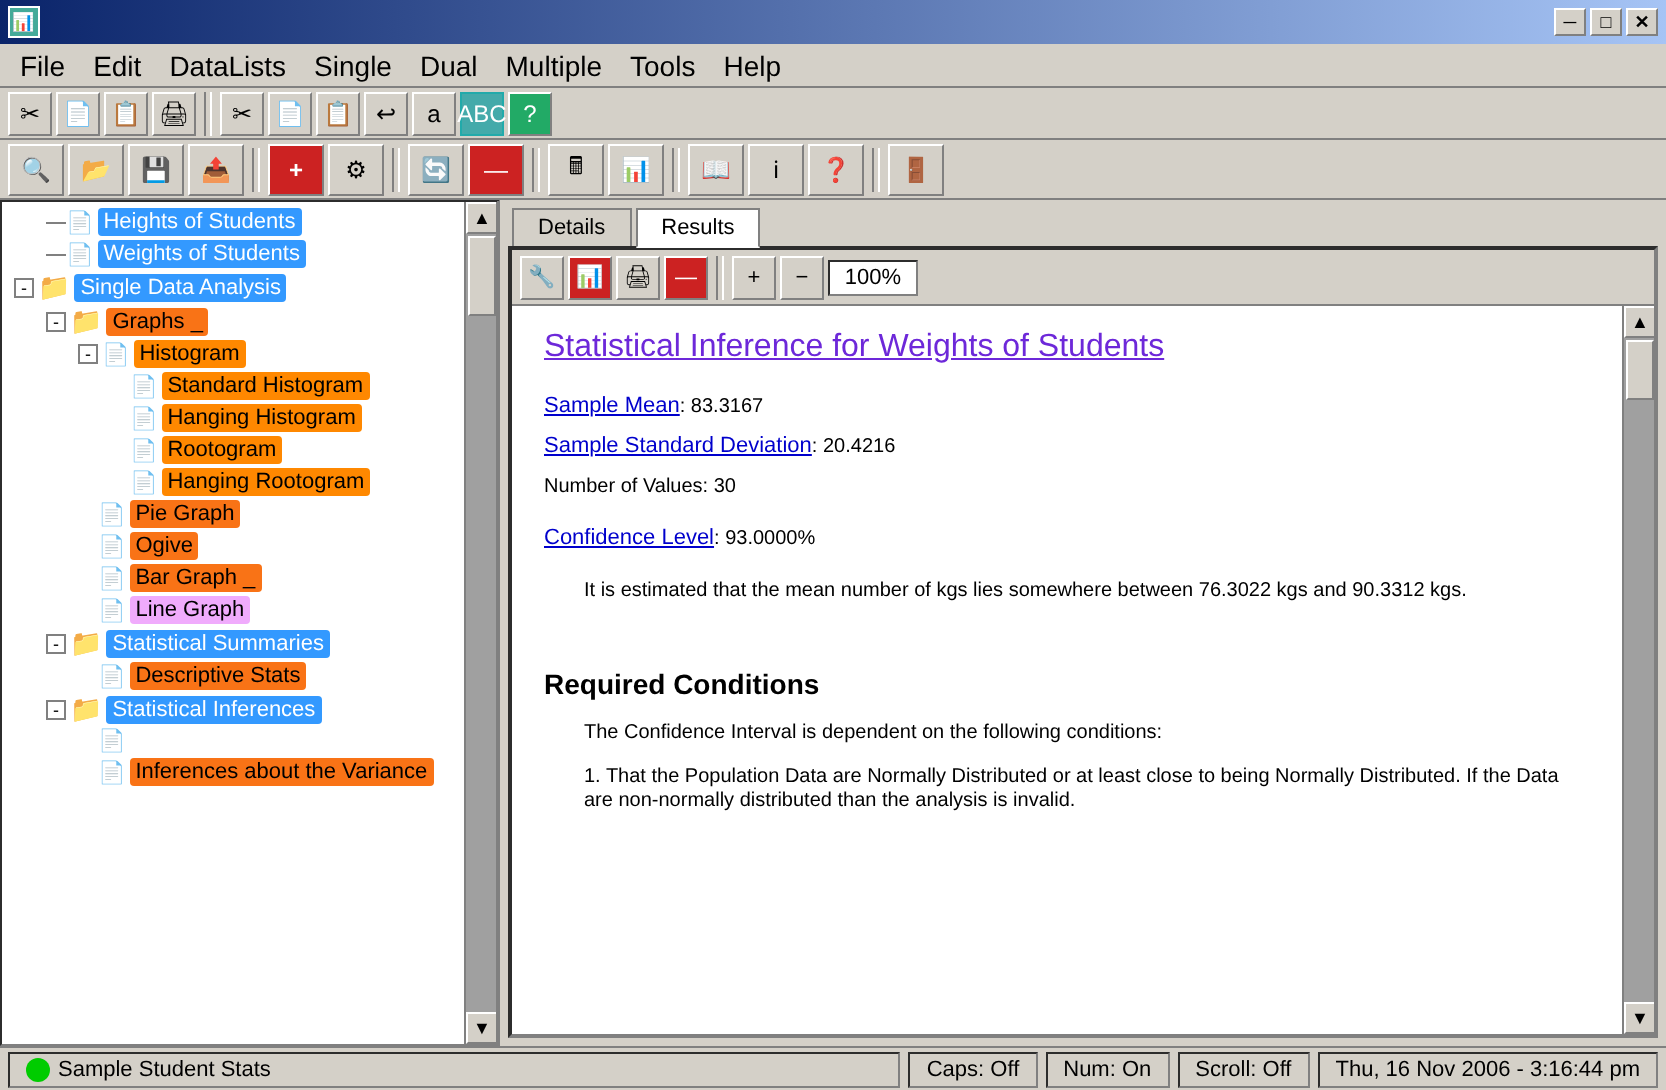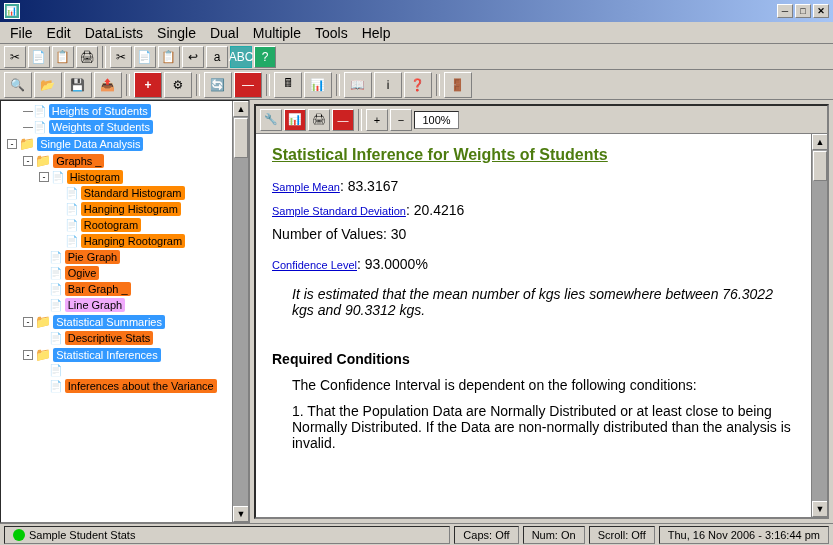"Details" div.tab-strip { html: none -> <div> <div>Details</div> <div>Results</div> </div> }
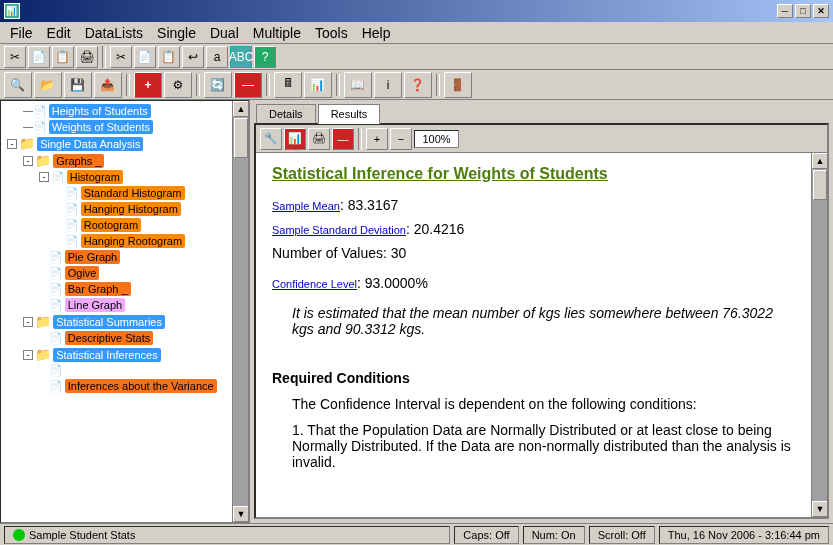"Statistical Inference for Weights of" .result-title { color: #4d7c0f -> #6d28d9; font-weight: bold -> normal }
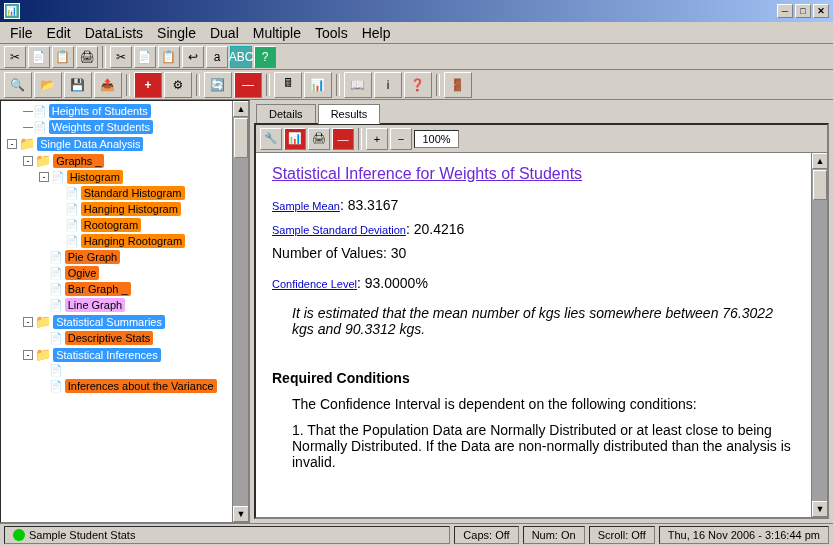": 83.3167" .result-text { font-size: 14px -> 10px }
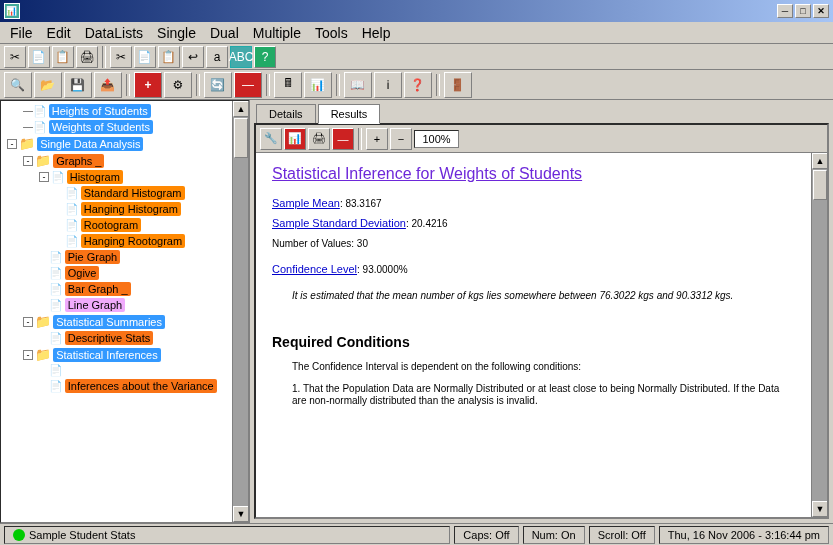"It is estimated that the" div.result-indent { font-style: italic -> none }
